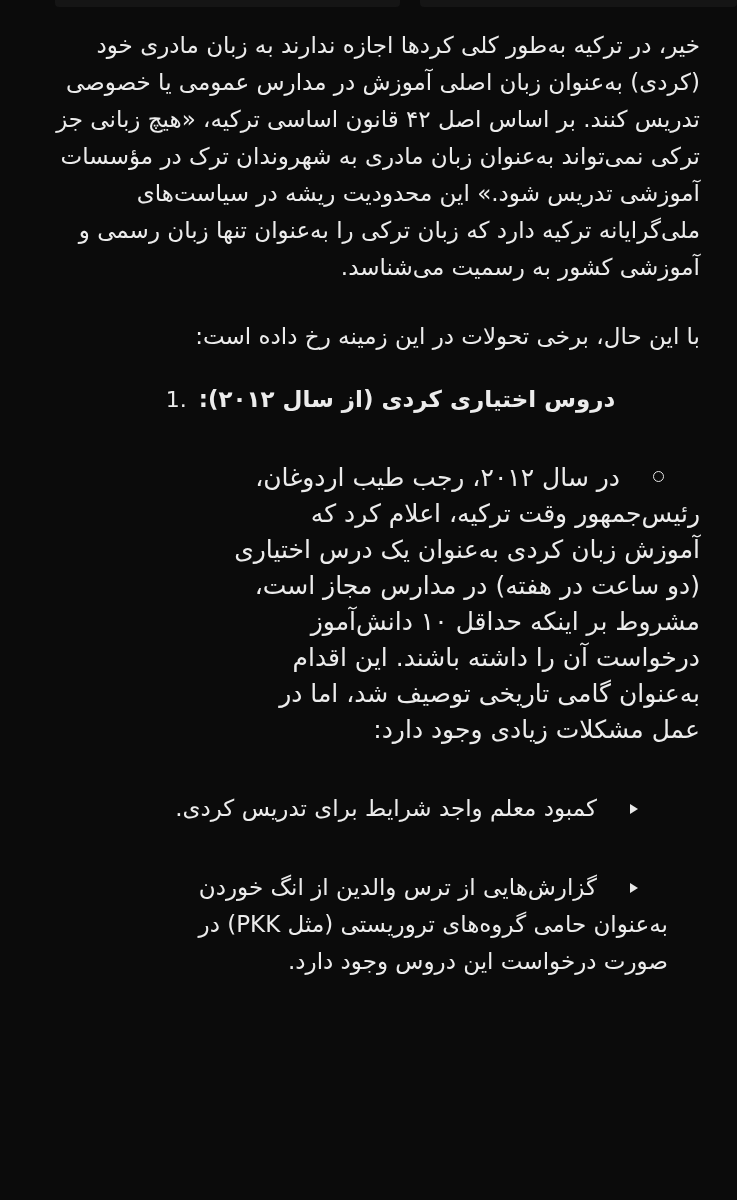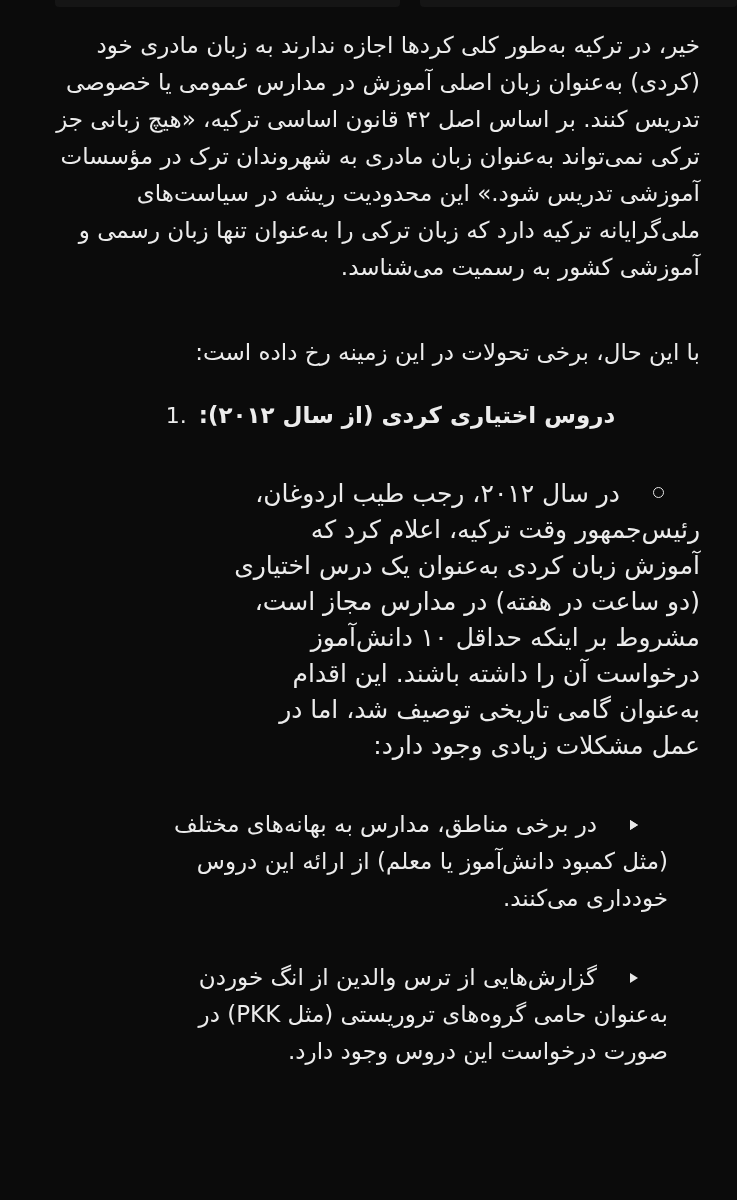"با این حال، برخی تحولات" .para.p2 { margin-top: 48px -> 32px }
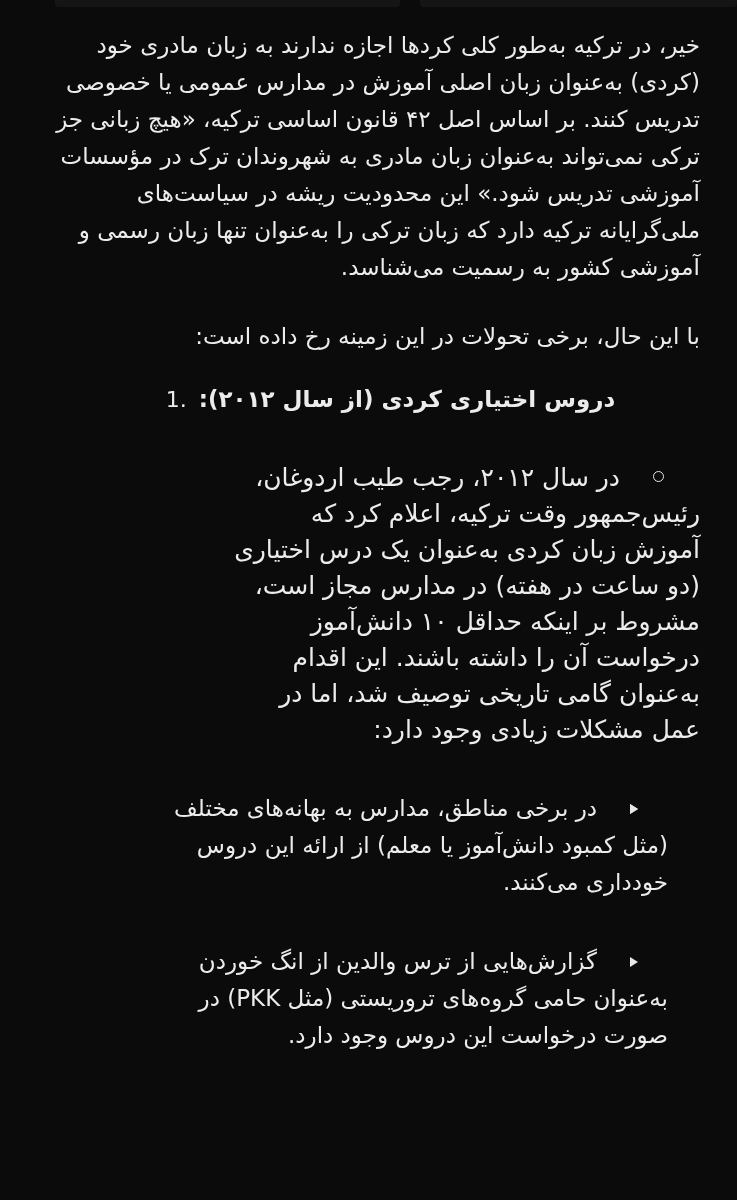"کمبود معلم واجد شرایط برای" span { html: none -> <span>کمبود معلم واجد شرایط برای تدریس کردی.</span> }
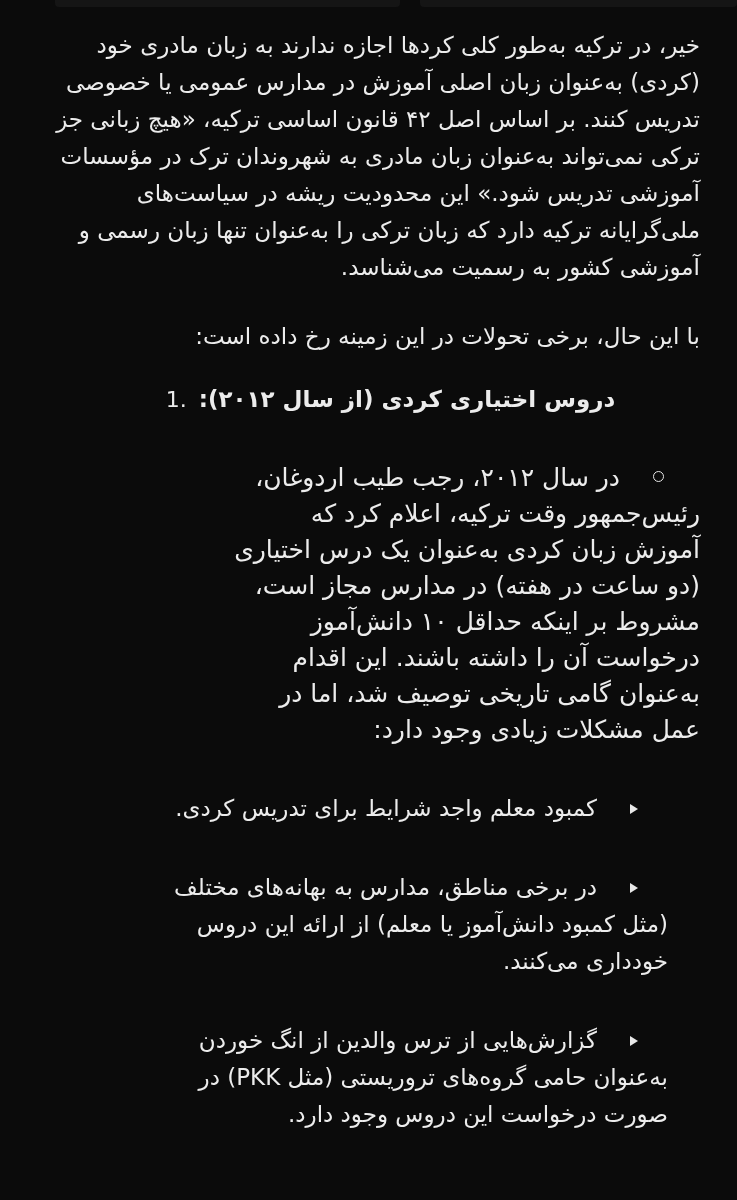"در برخی مناطق، مدارس به" div.li3 { html: <div> <span></span> <span>در برخی مناطق، مدارس به بهانه‌های مختلف (مثل کمبود دانش‌آموز یا معلم) از ارائه این دروس خودداری می‌کنند.</span> </div> -> none }
